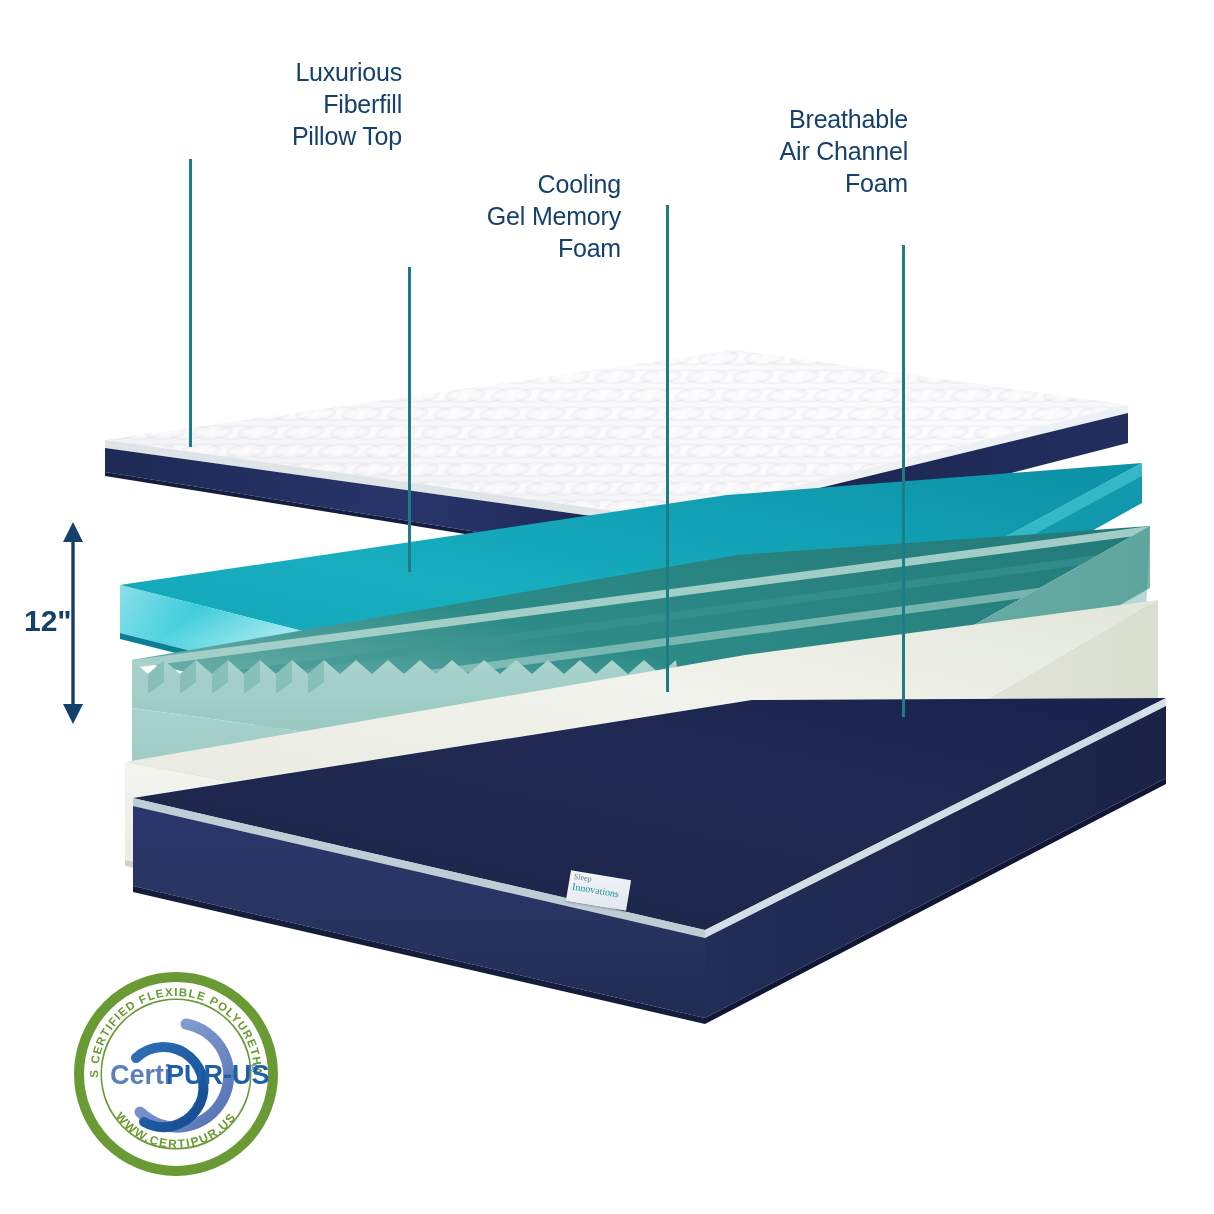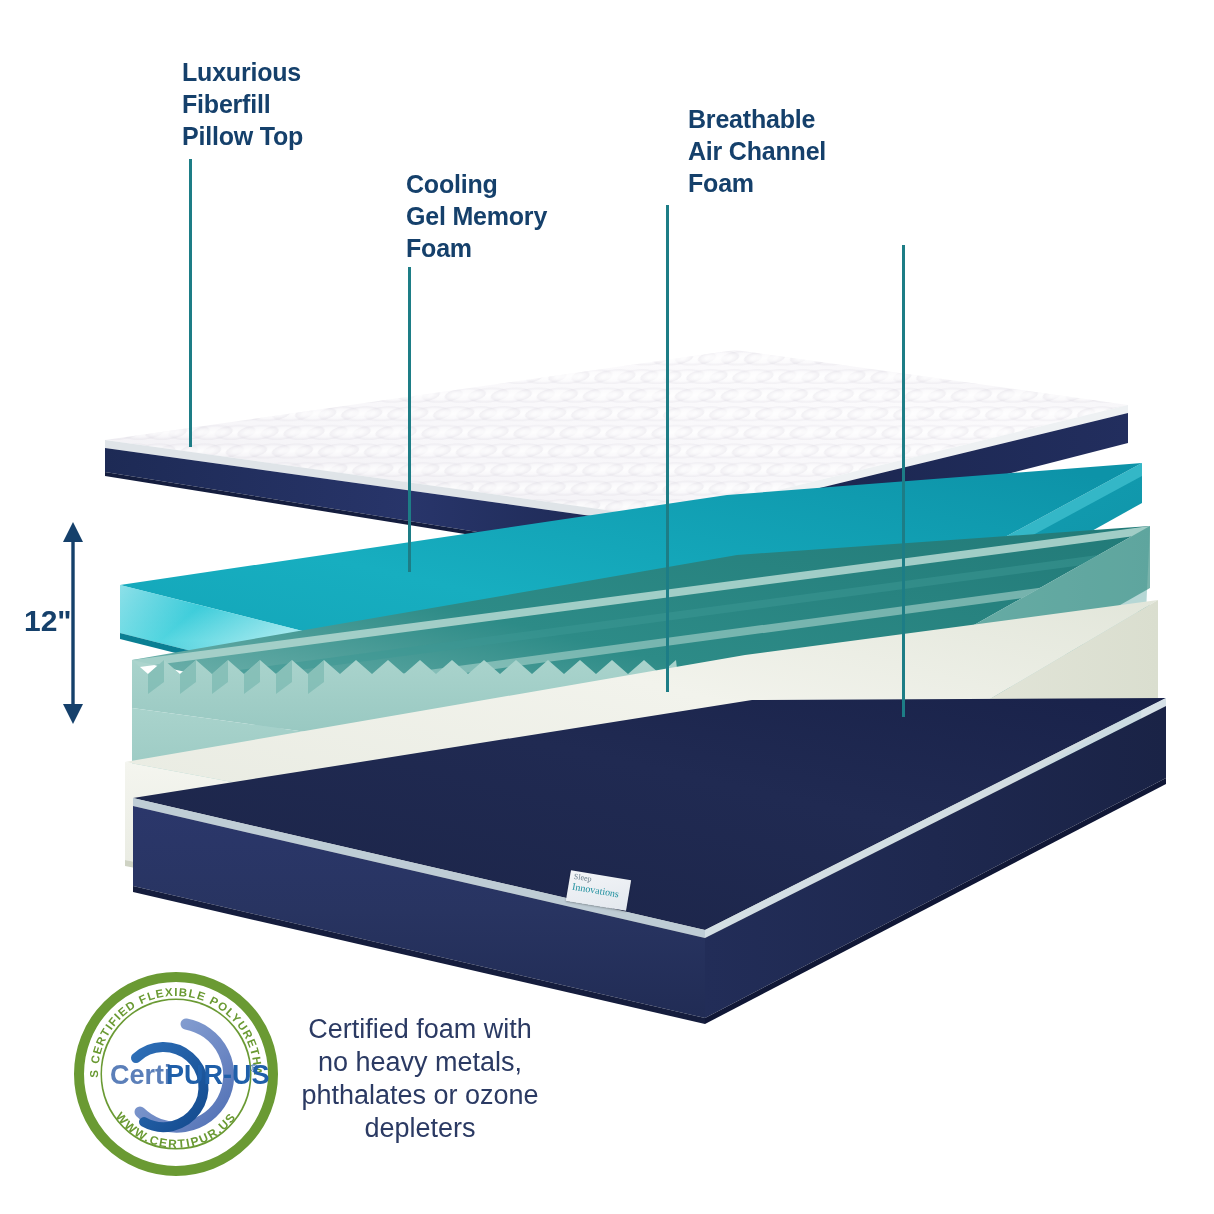"Luxurious" .callout { font-weight: bold -> normal; text-align: none -> right }
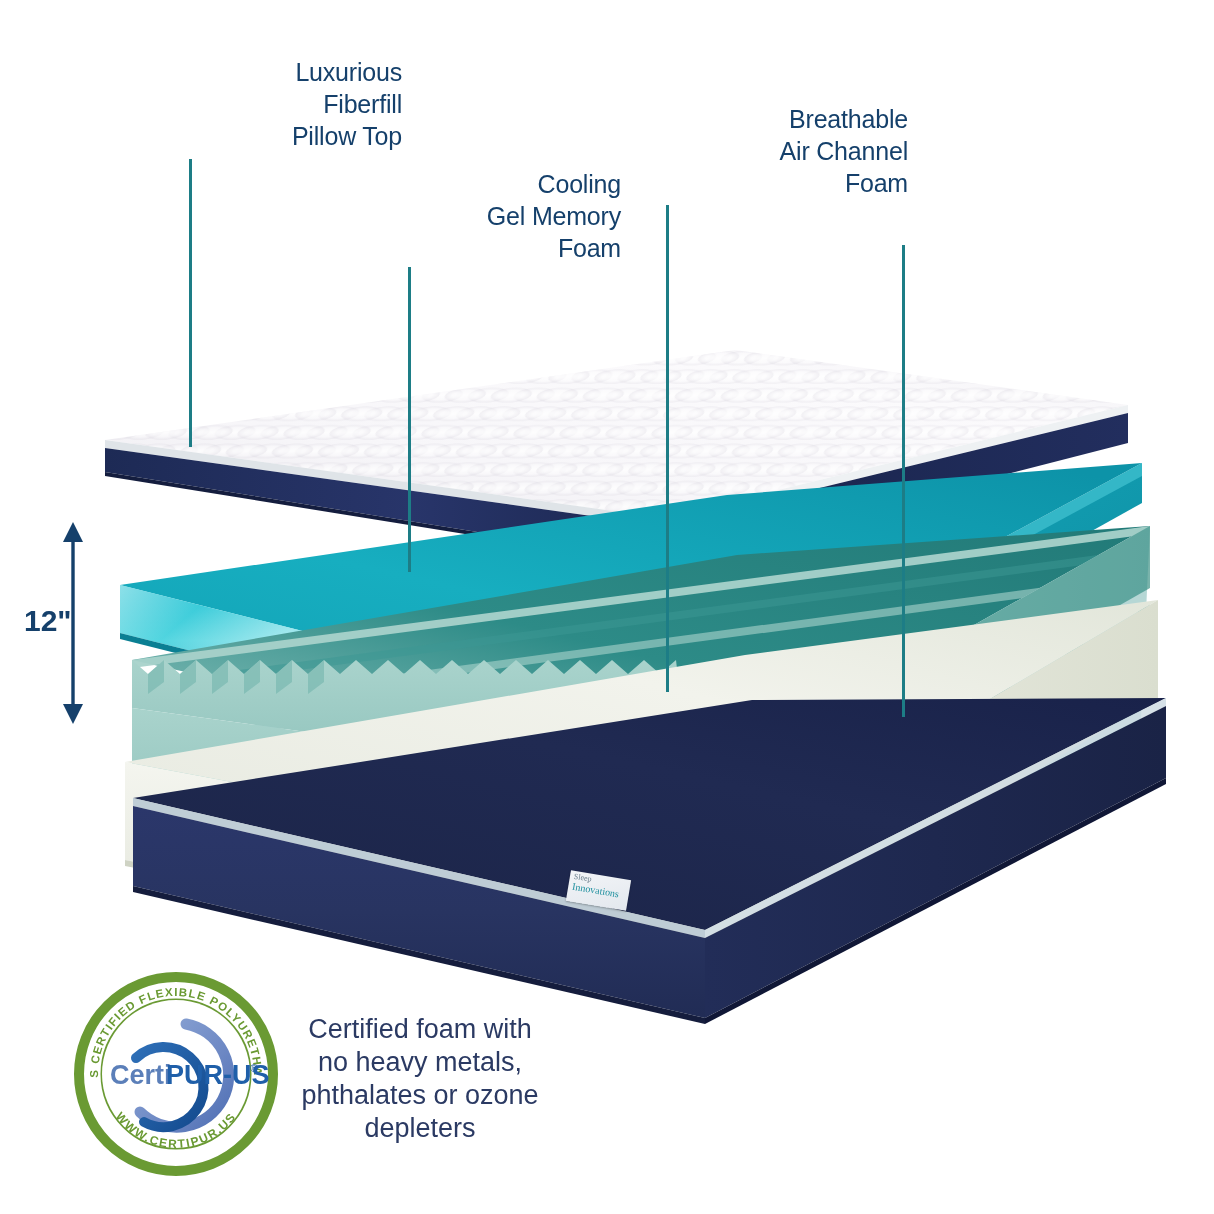"Certified foam with" div.cert-text { html: <div>Certified foam with no heavy metals, phthalates or ozone depleters</div> -> none }
